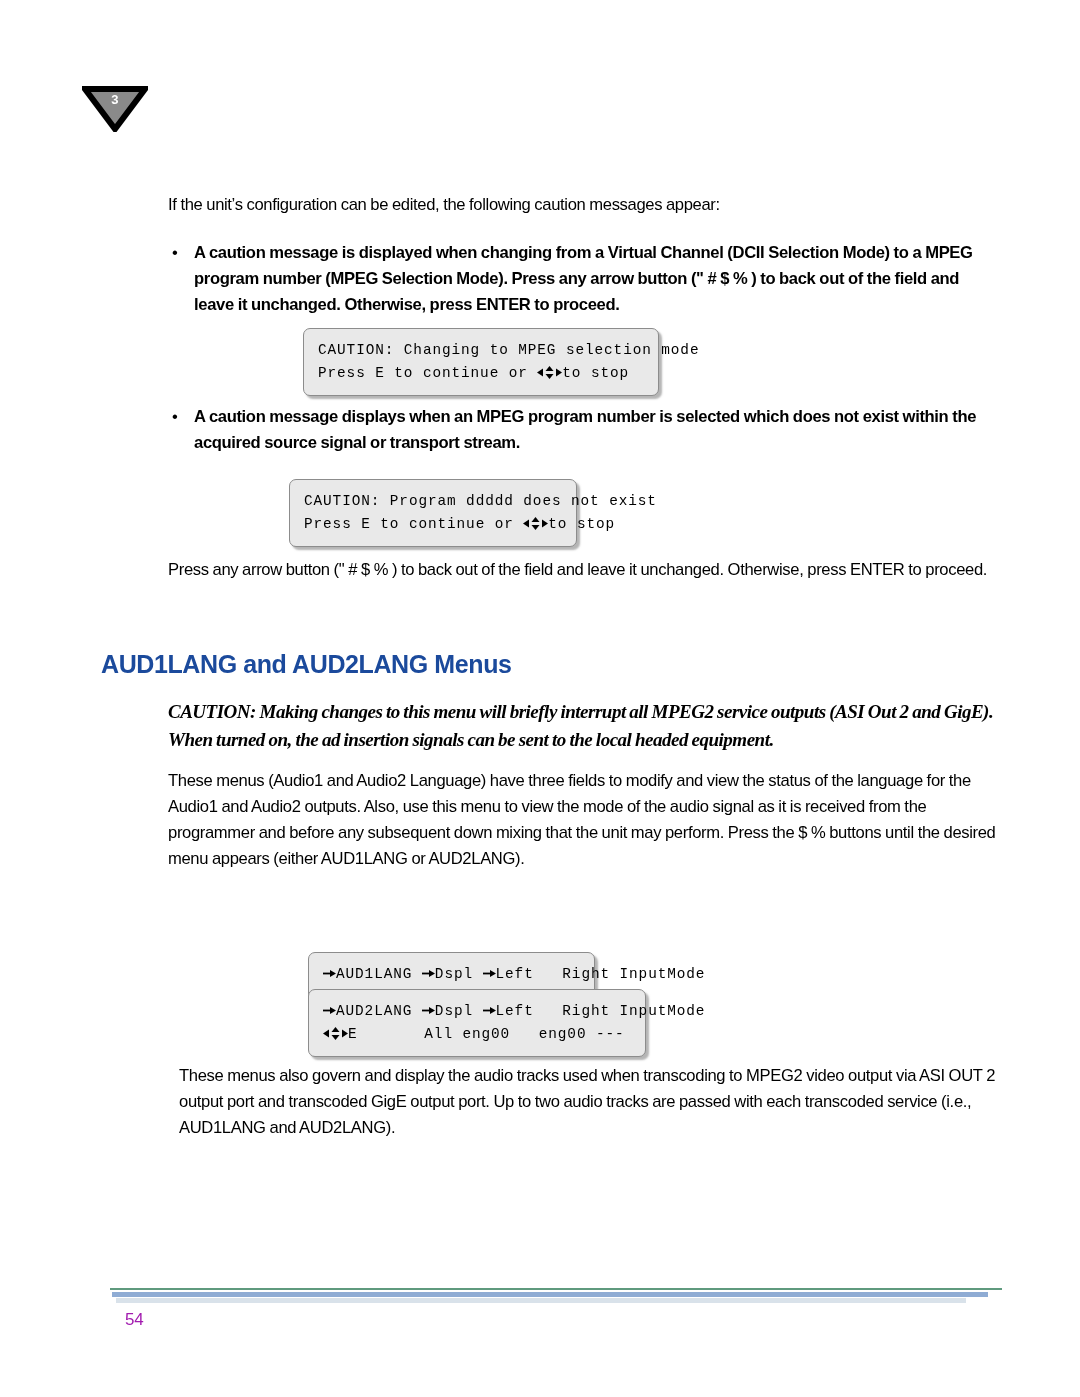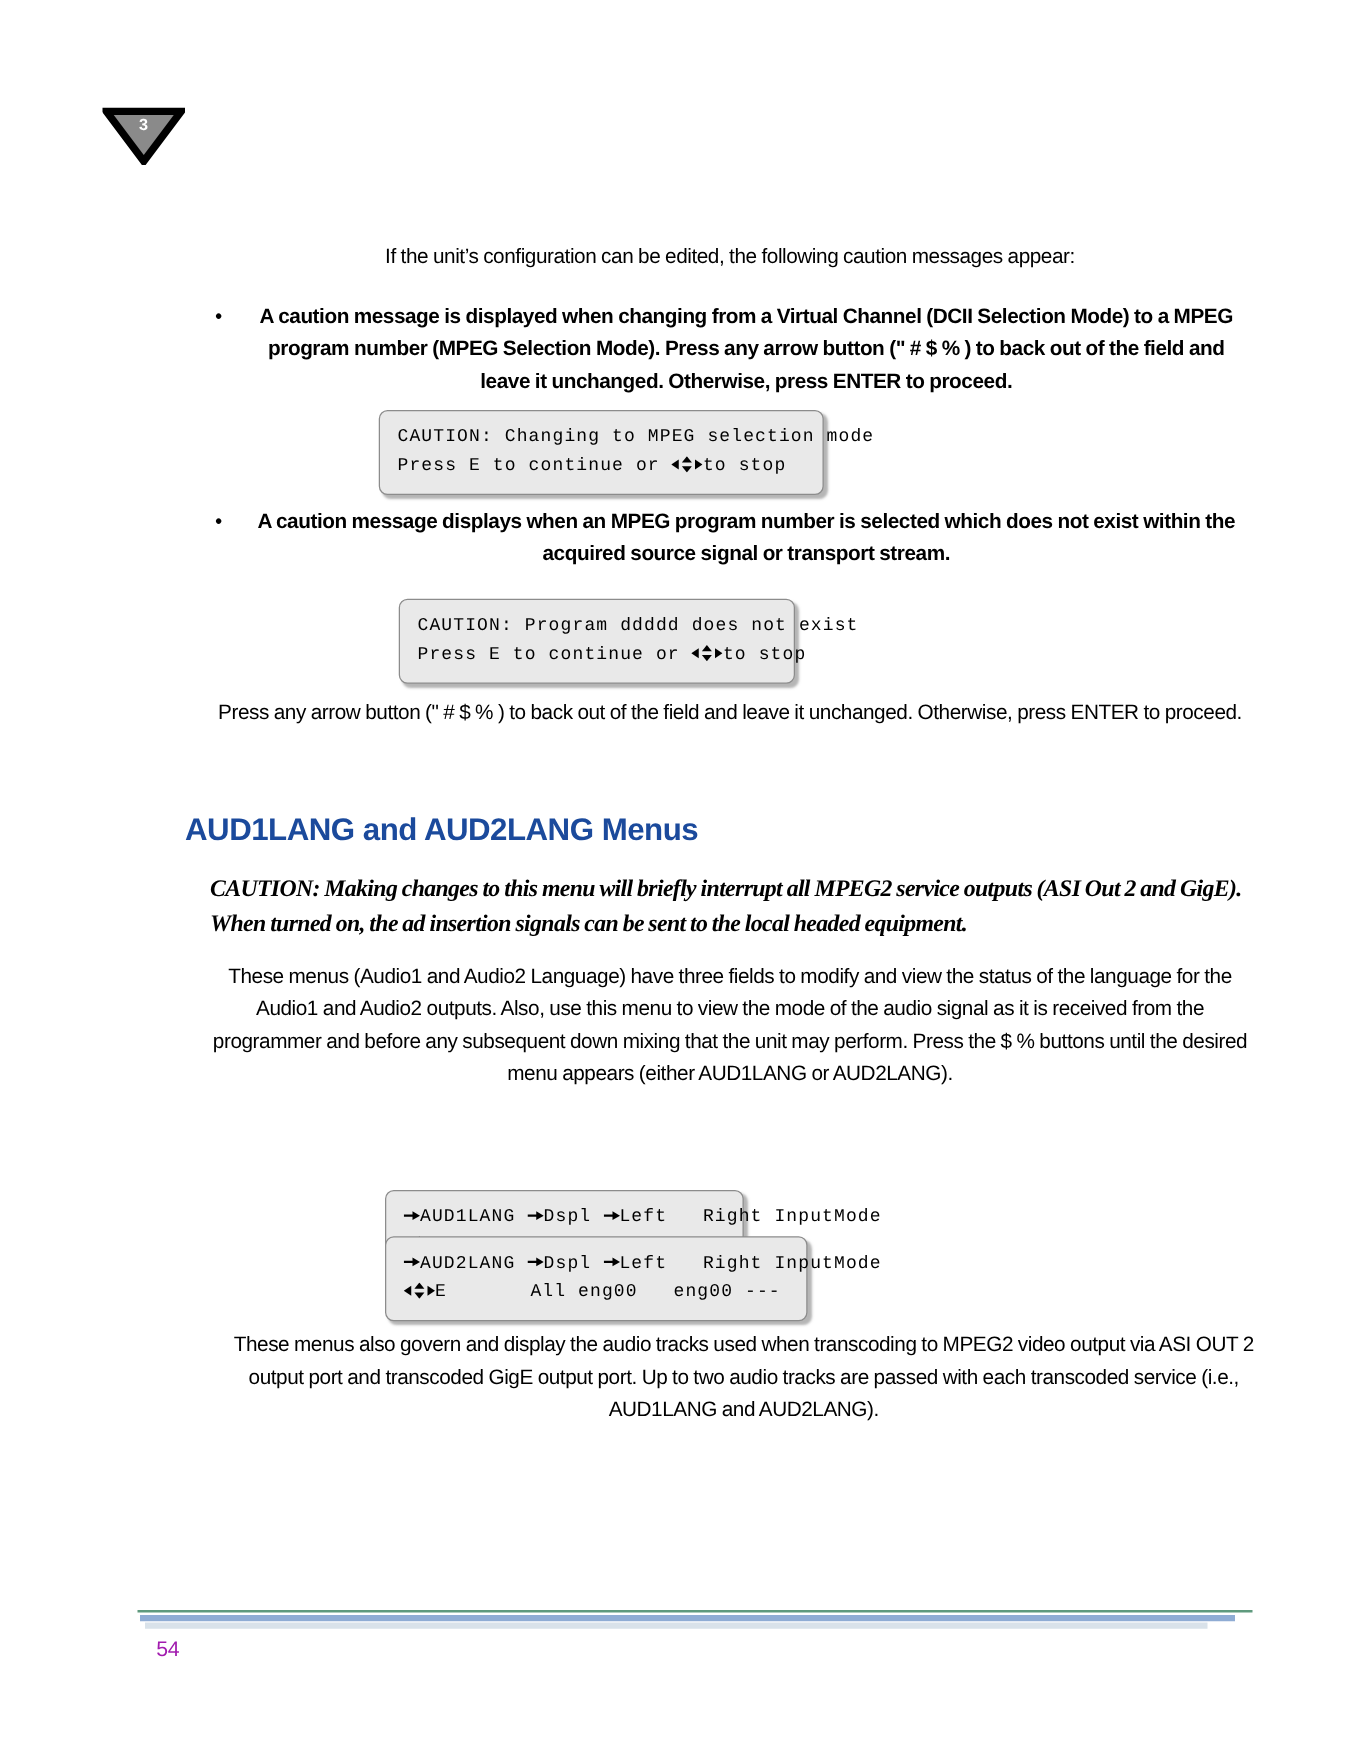"If the unit’s configuration can" p.body-text { text-align: center -> left }
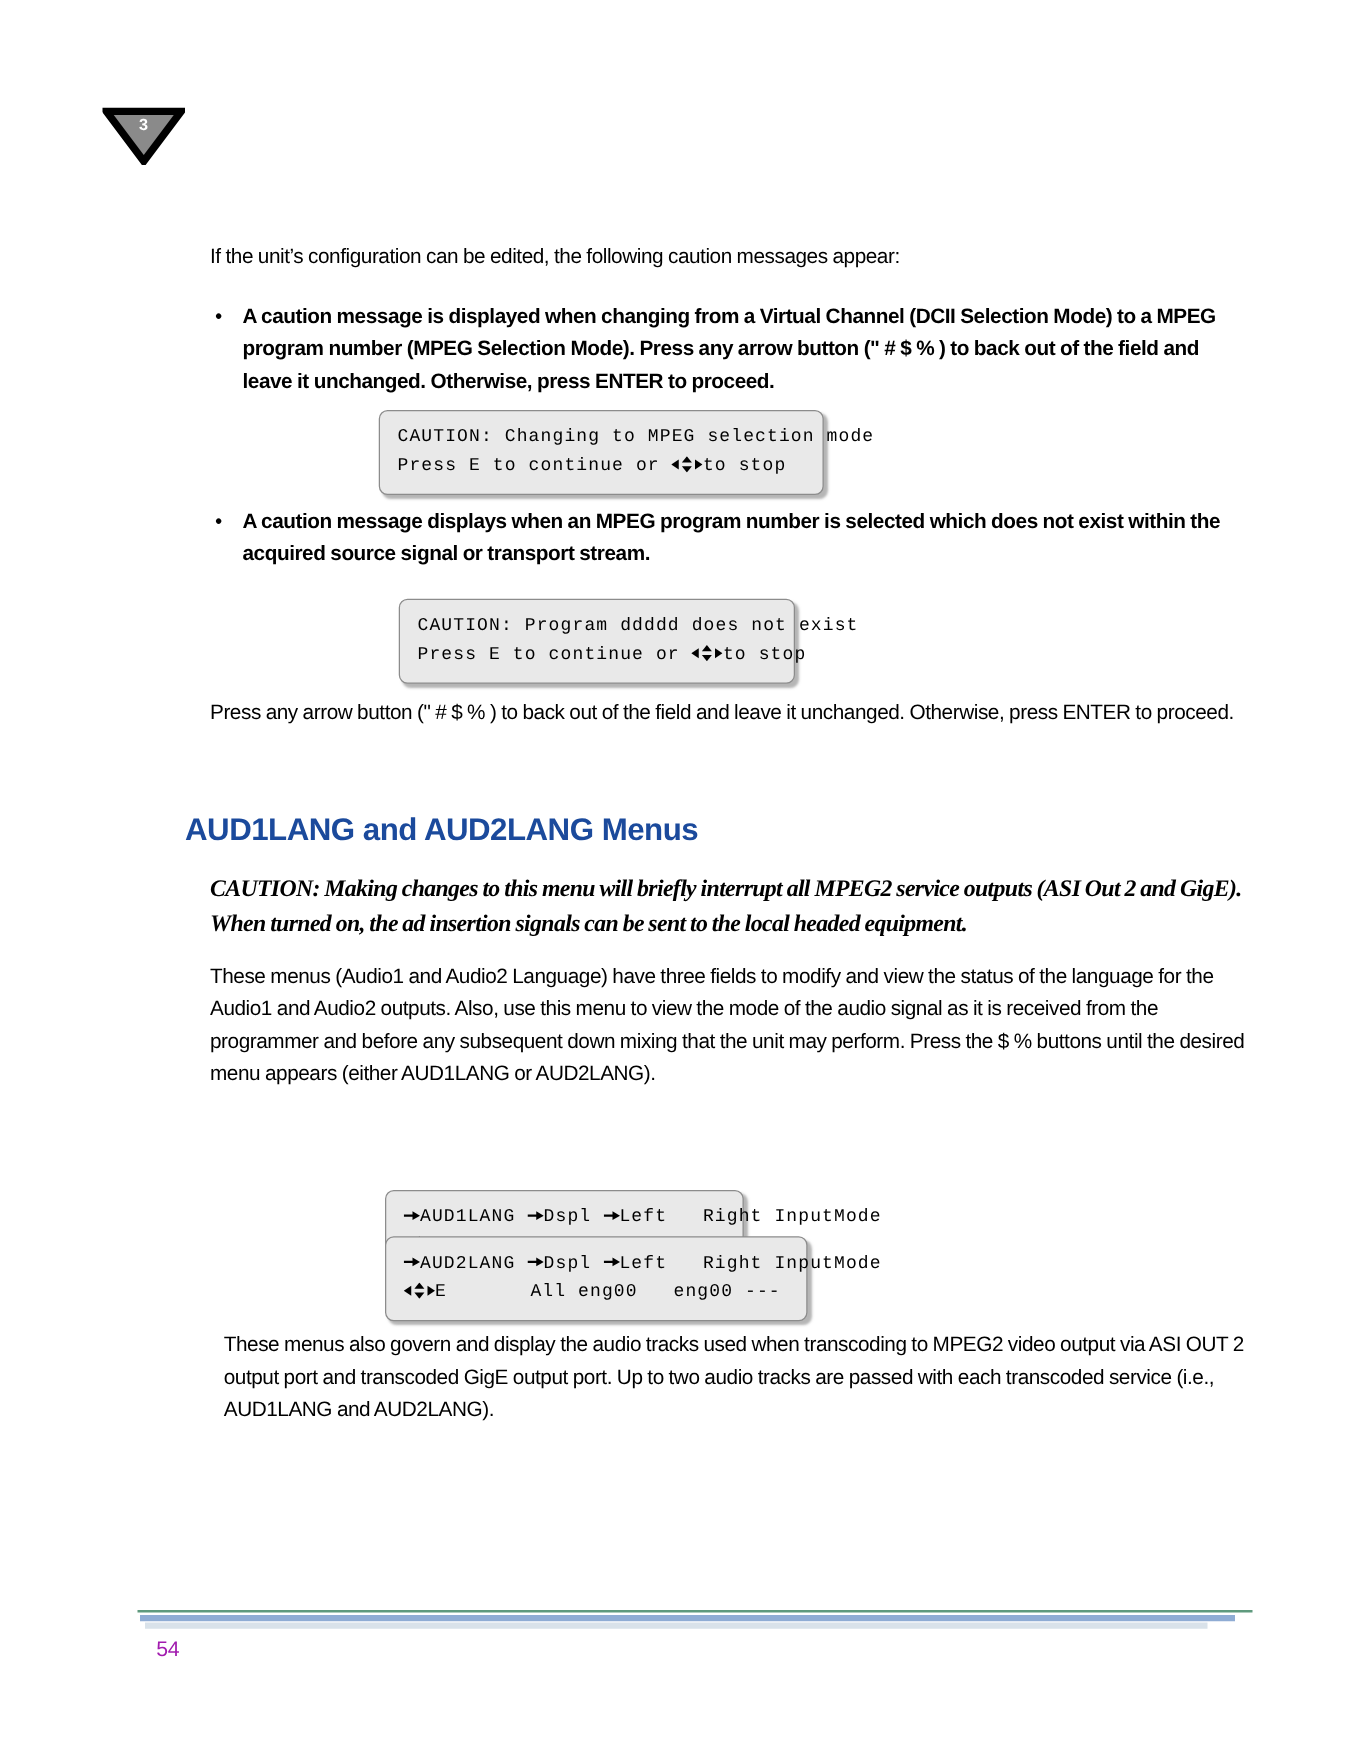"CAUTION: Program ddddd does not" div.lcd { left: 319px -> 289px; width: 317px -> 288px }
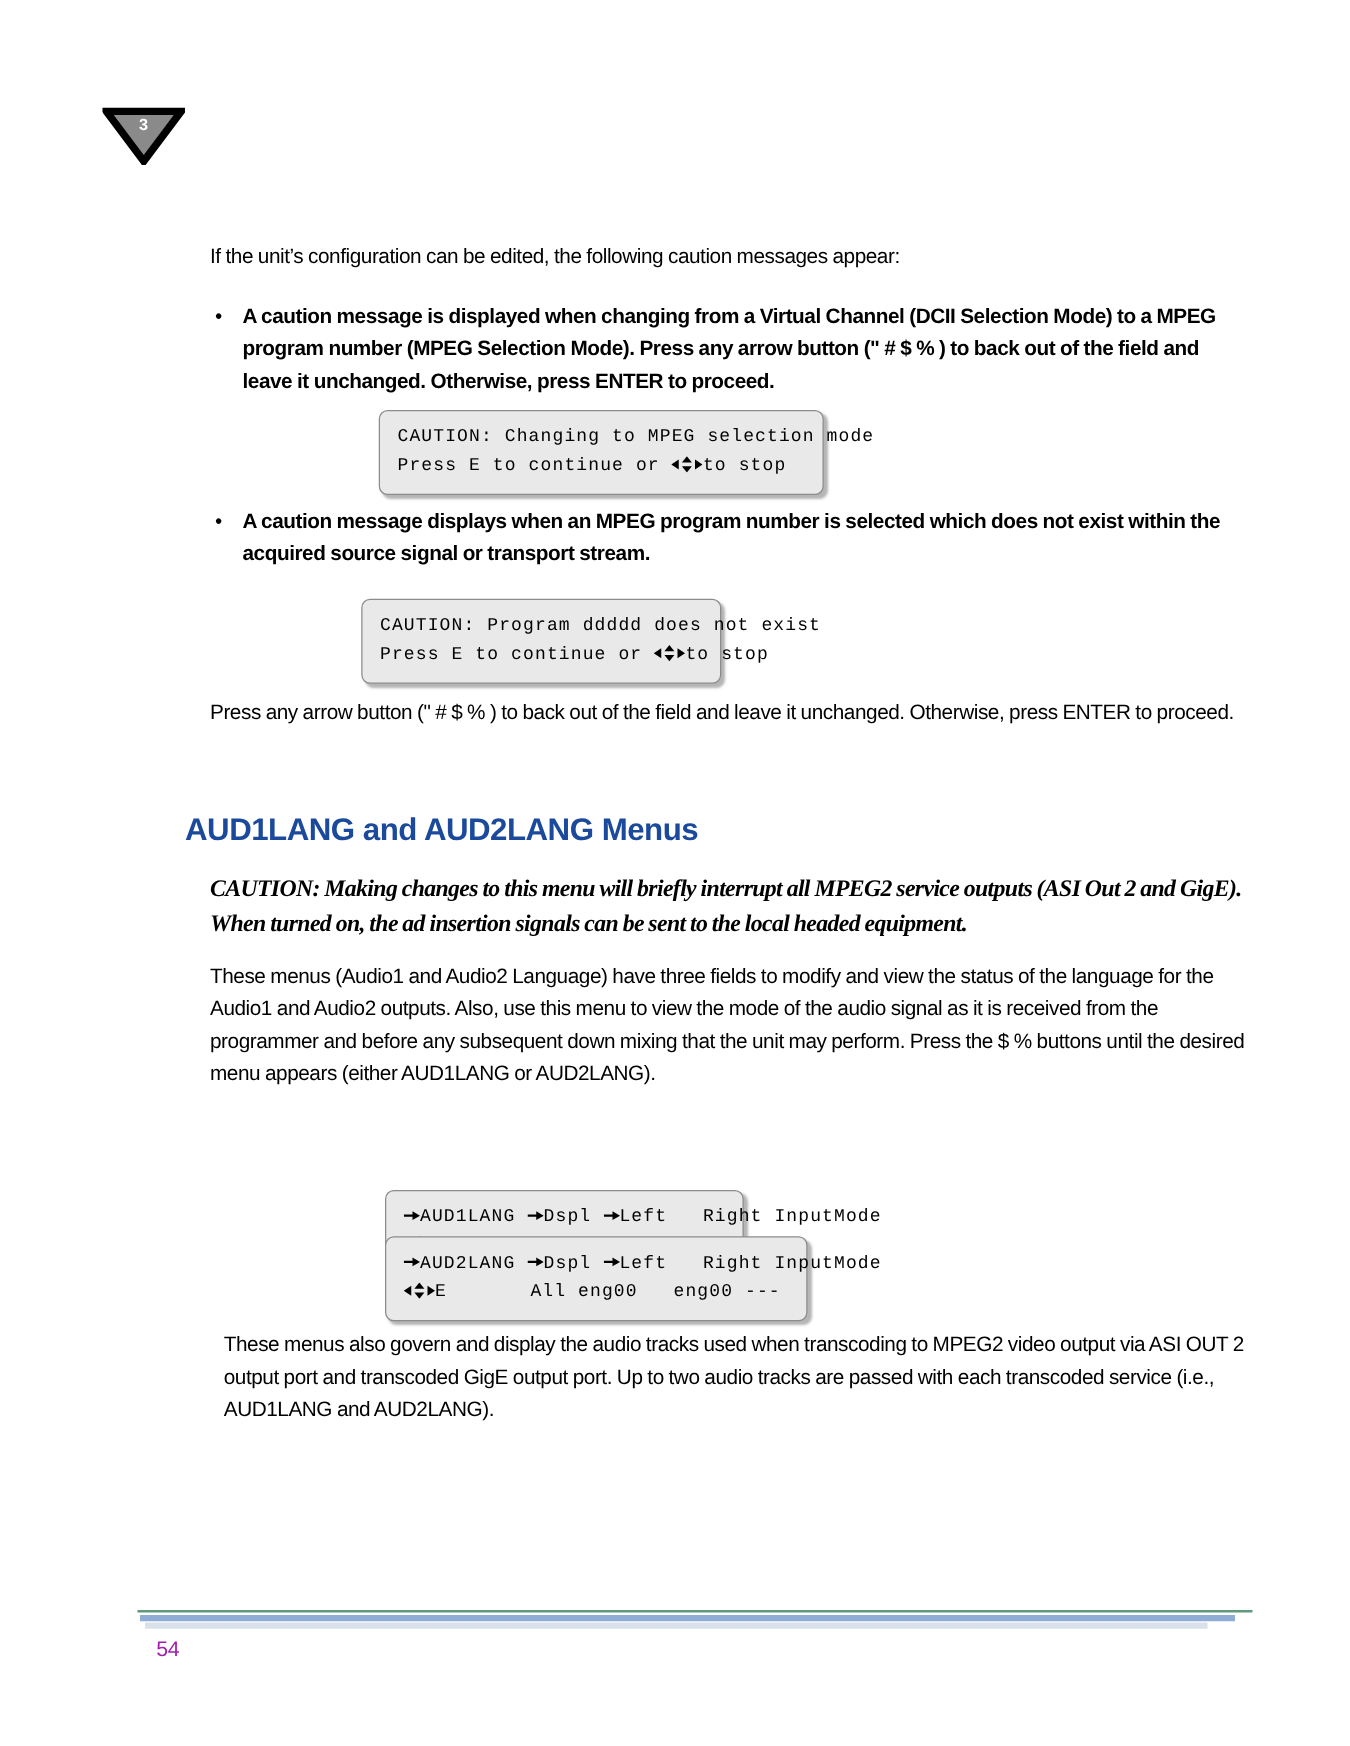"AUD1LANG and AUD2LANG Menus" .section-heading { margin-left: 47px -> none }
